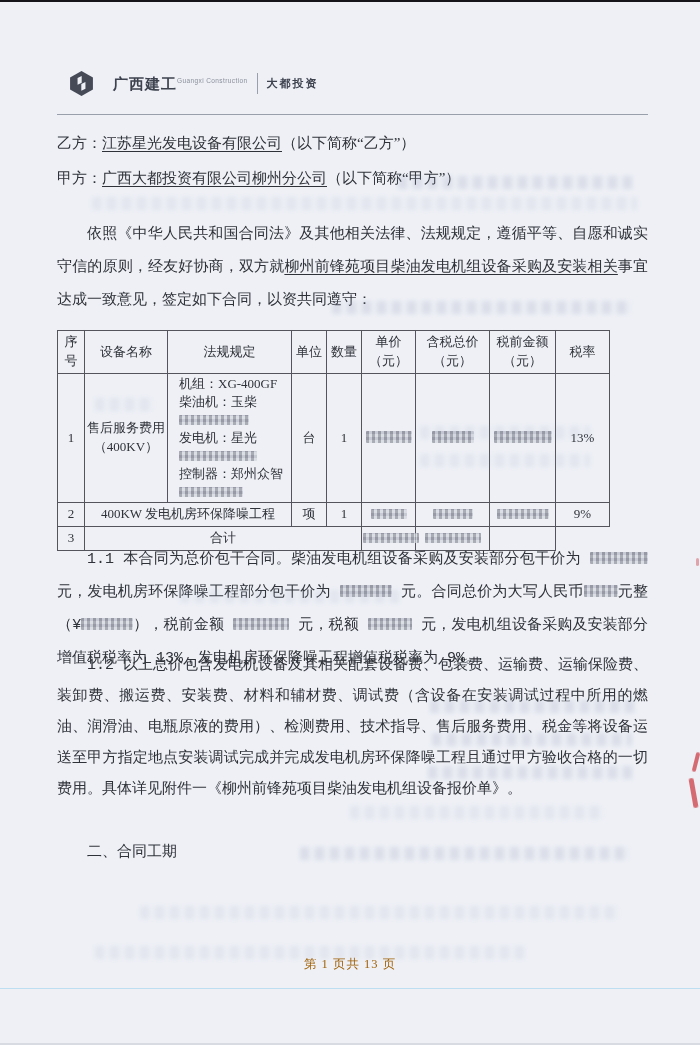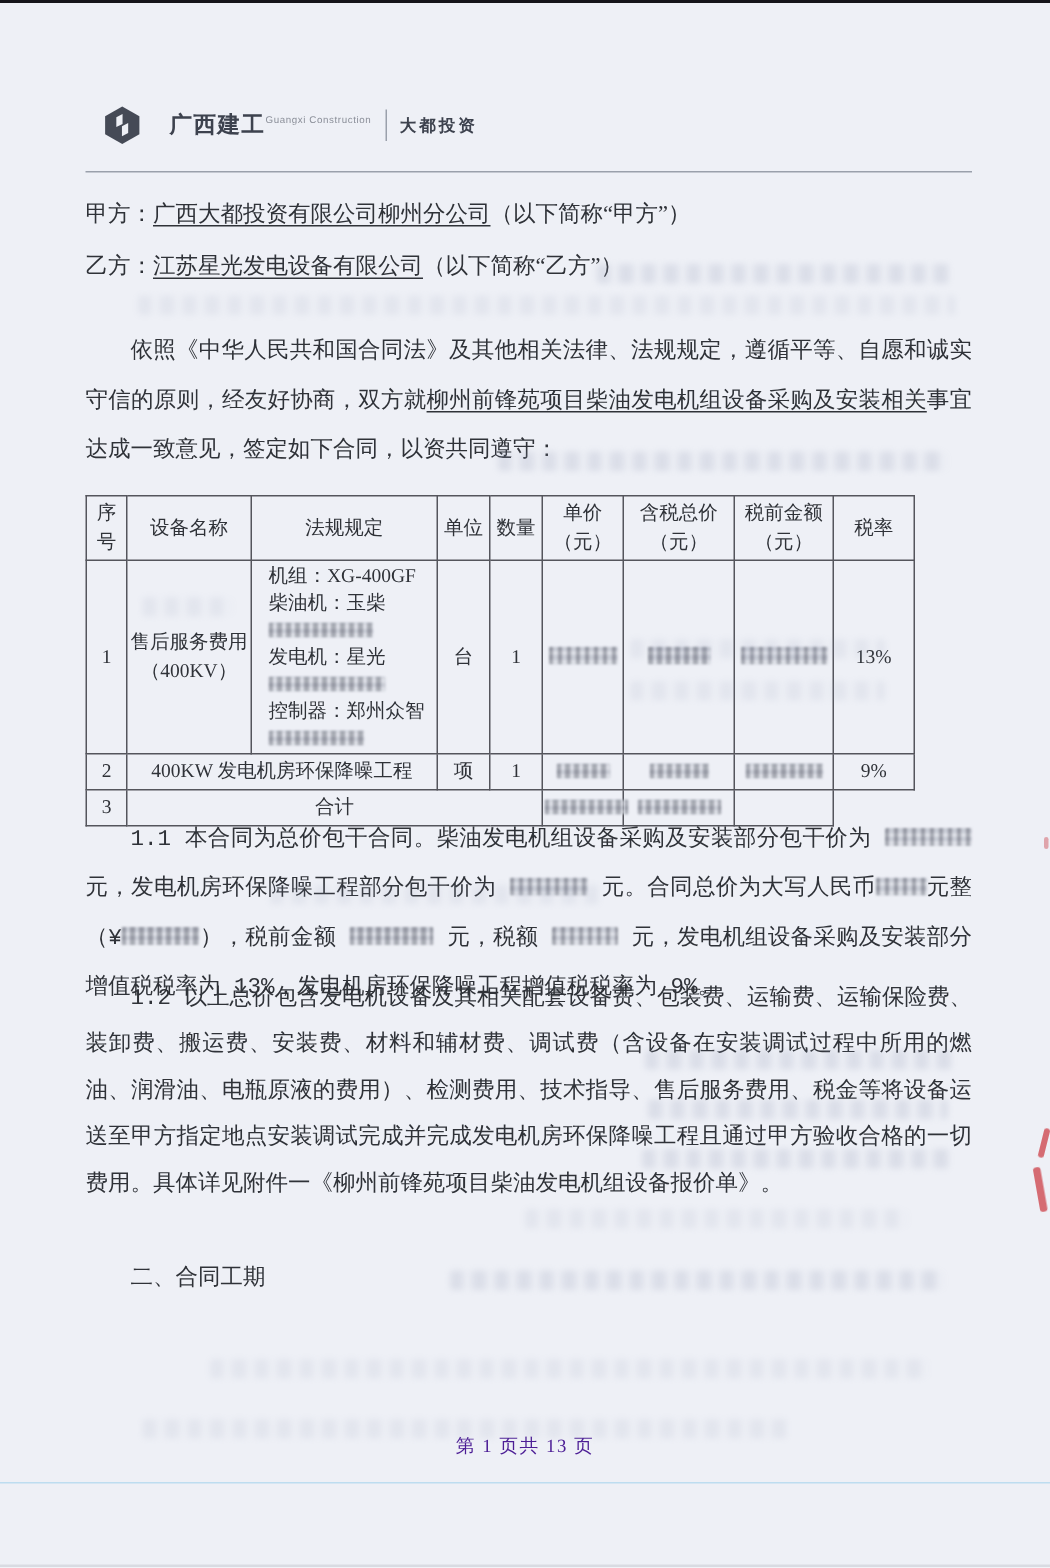"甲方：广西大都投资有限公司柳州分公司（以下简称“甲方”）" div { order: before "乙方：江苏星光发电设备有限公司（以下简称“乙方”）" -> after "乙方：江苏星光发电设备有限公司（以下简称“乙方”）" }
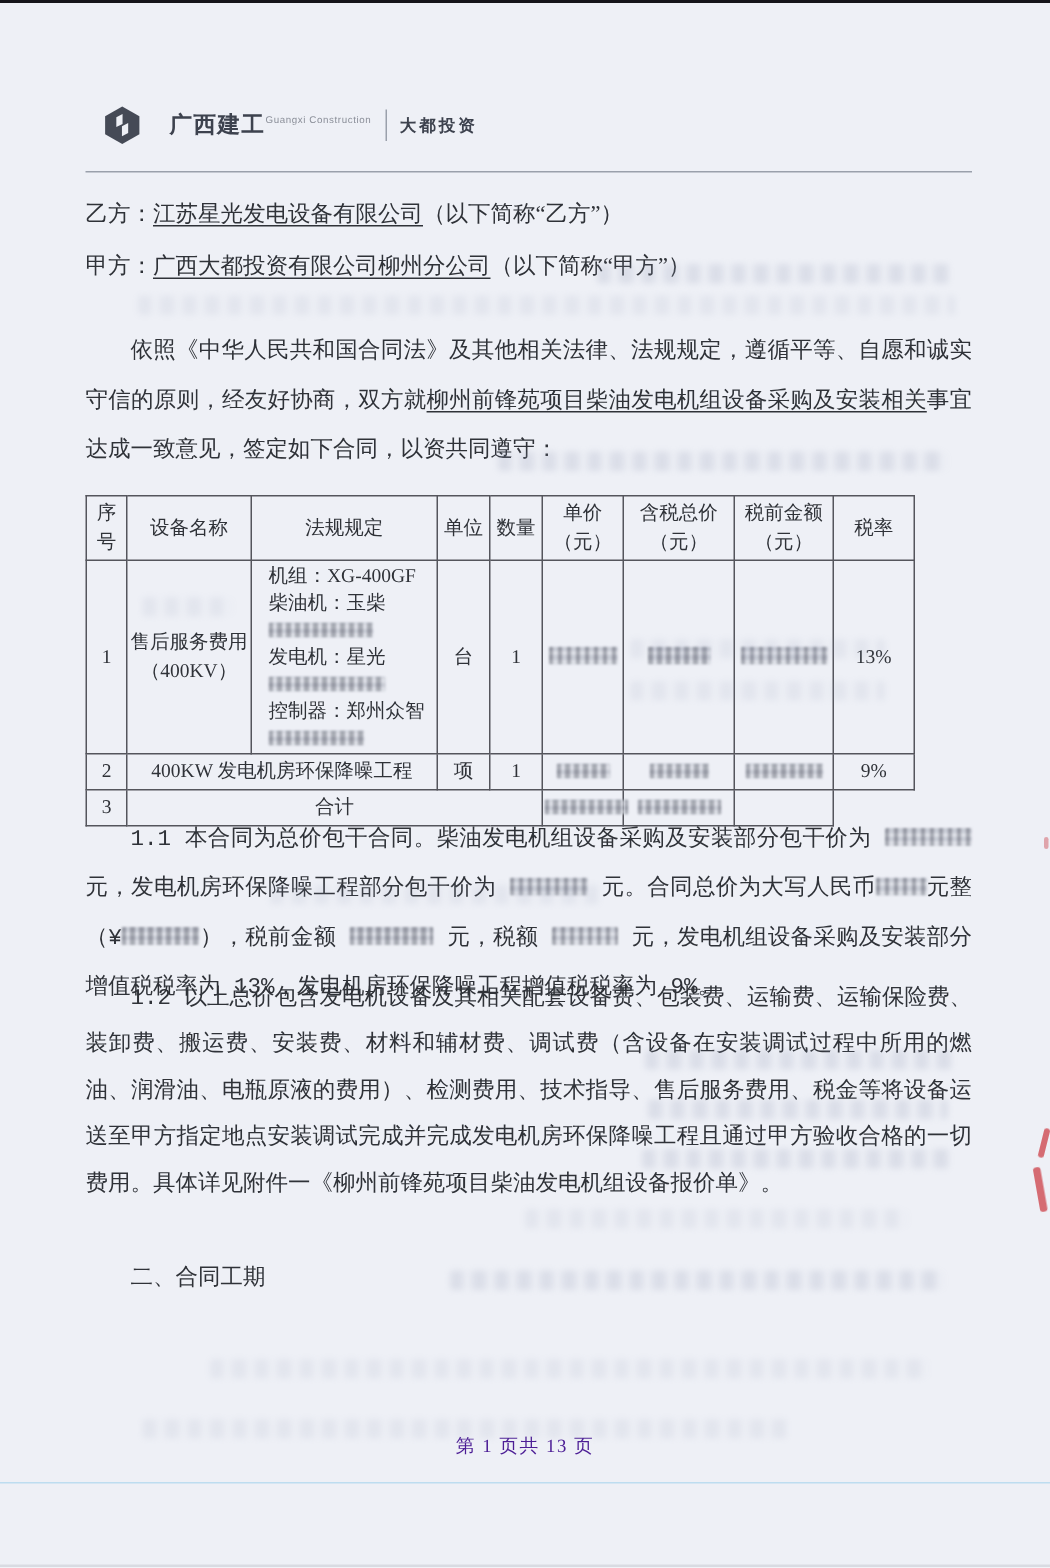"第 1 页共 13 页" .footer { color: #4c1d95 -> #a16207 }
